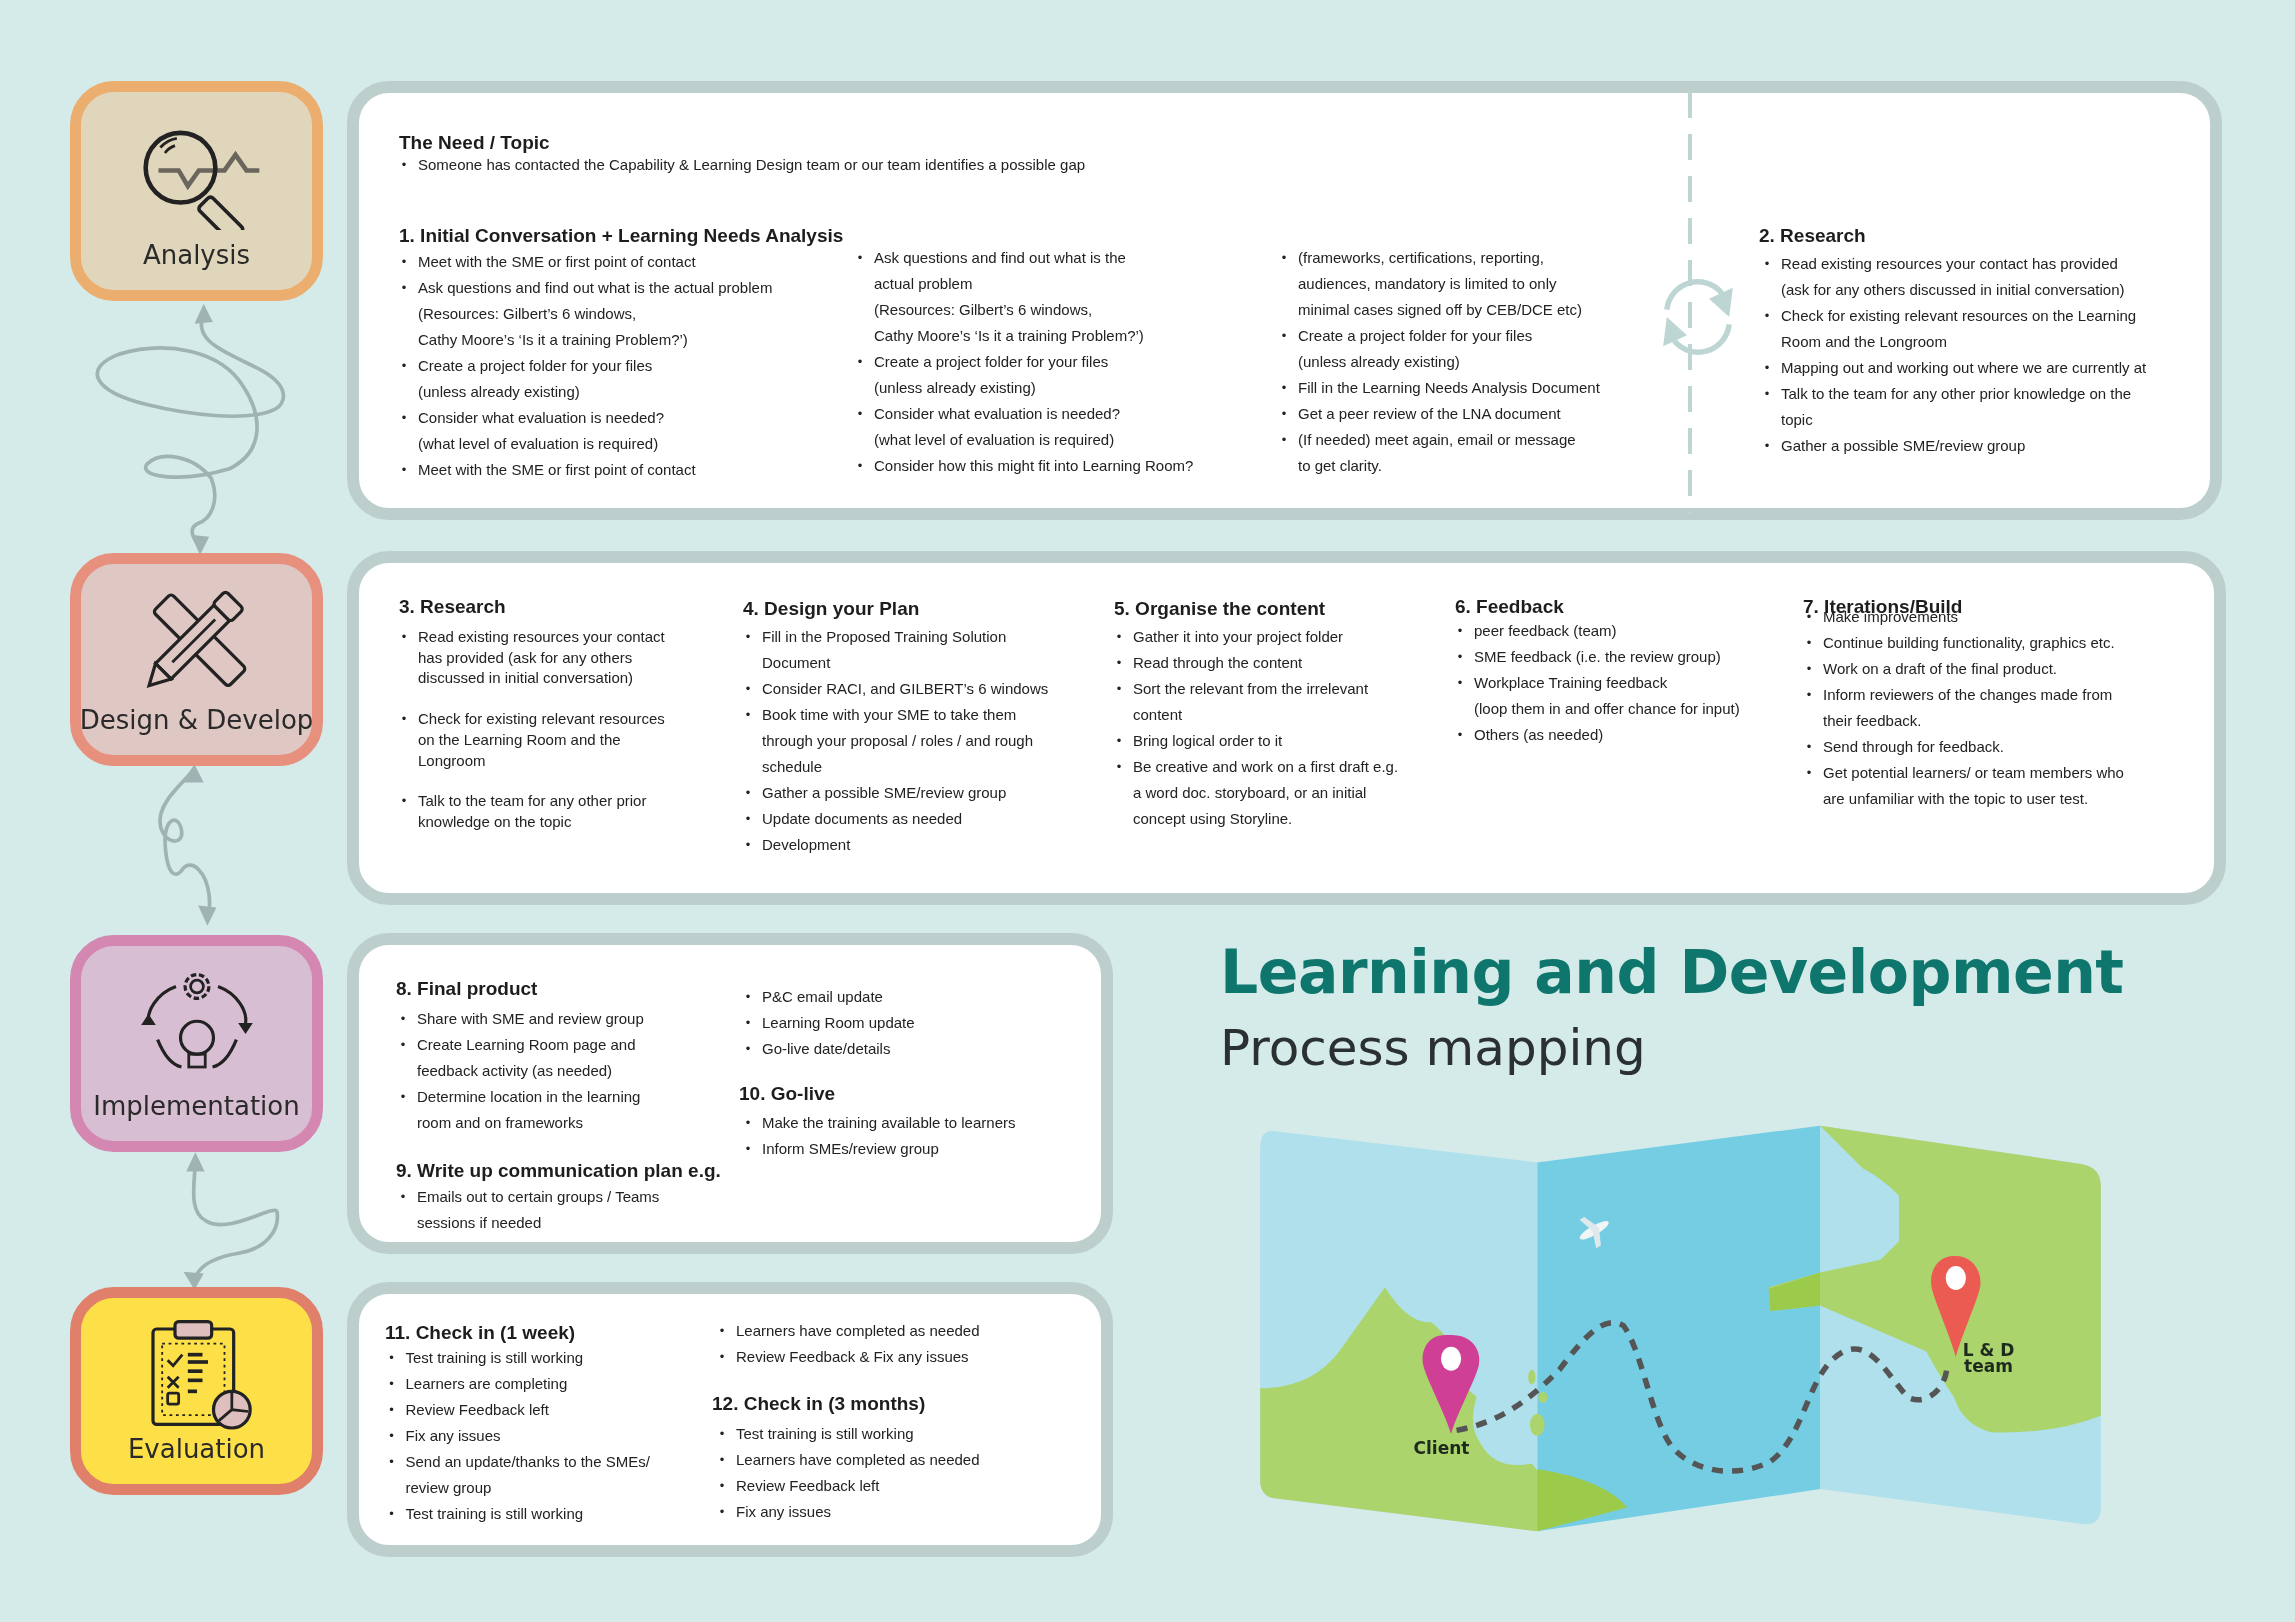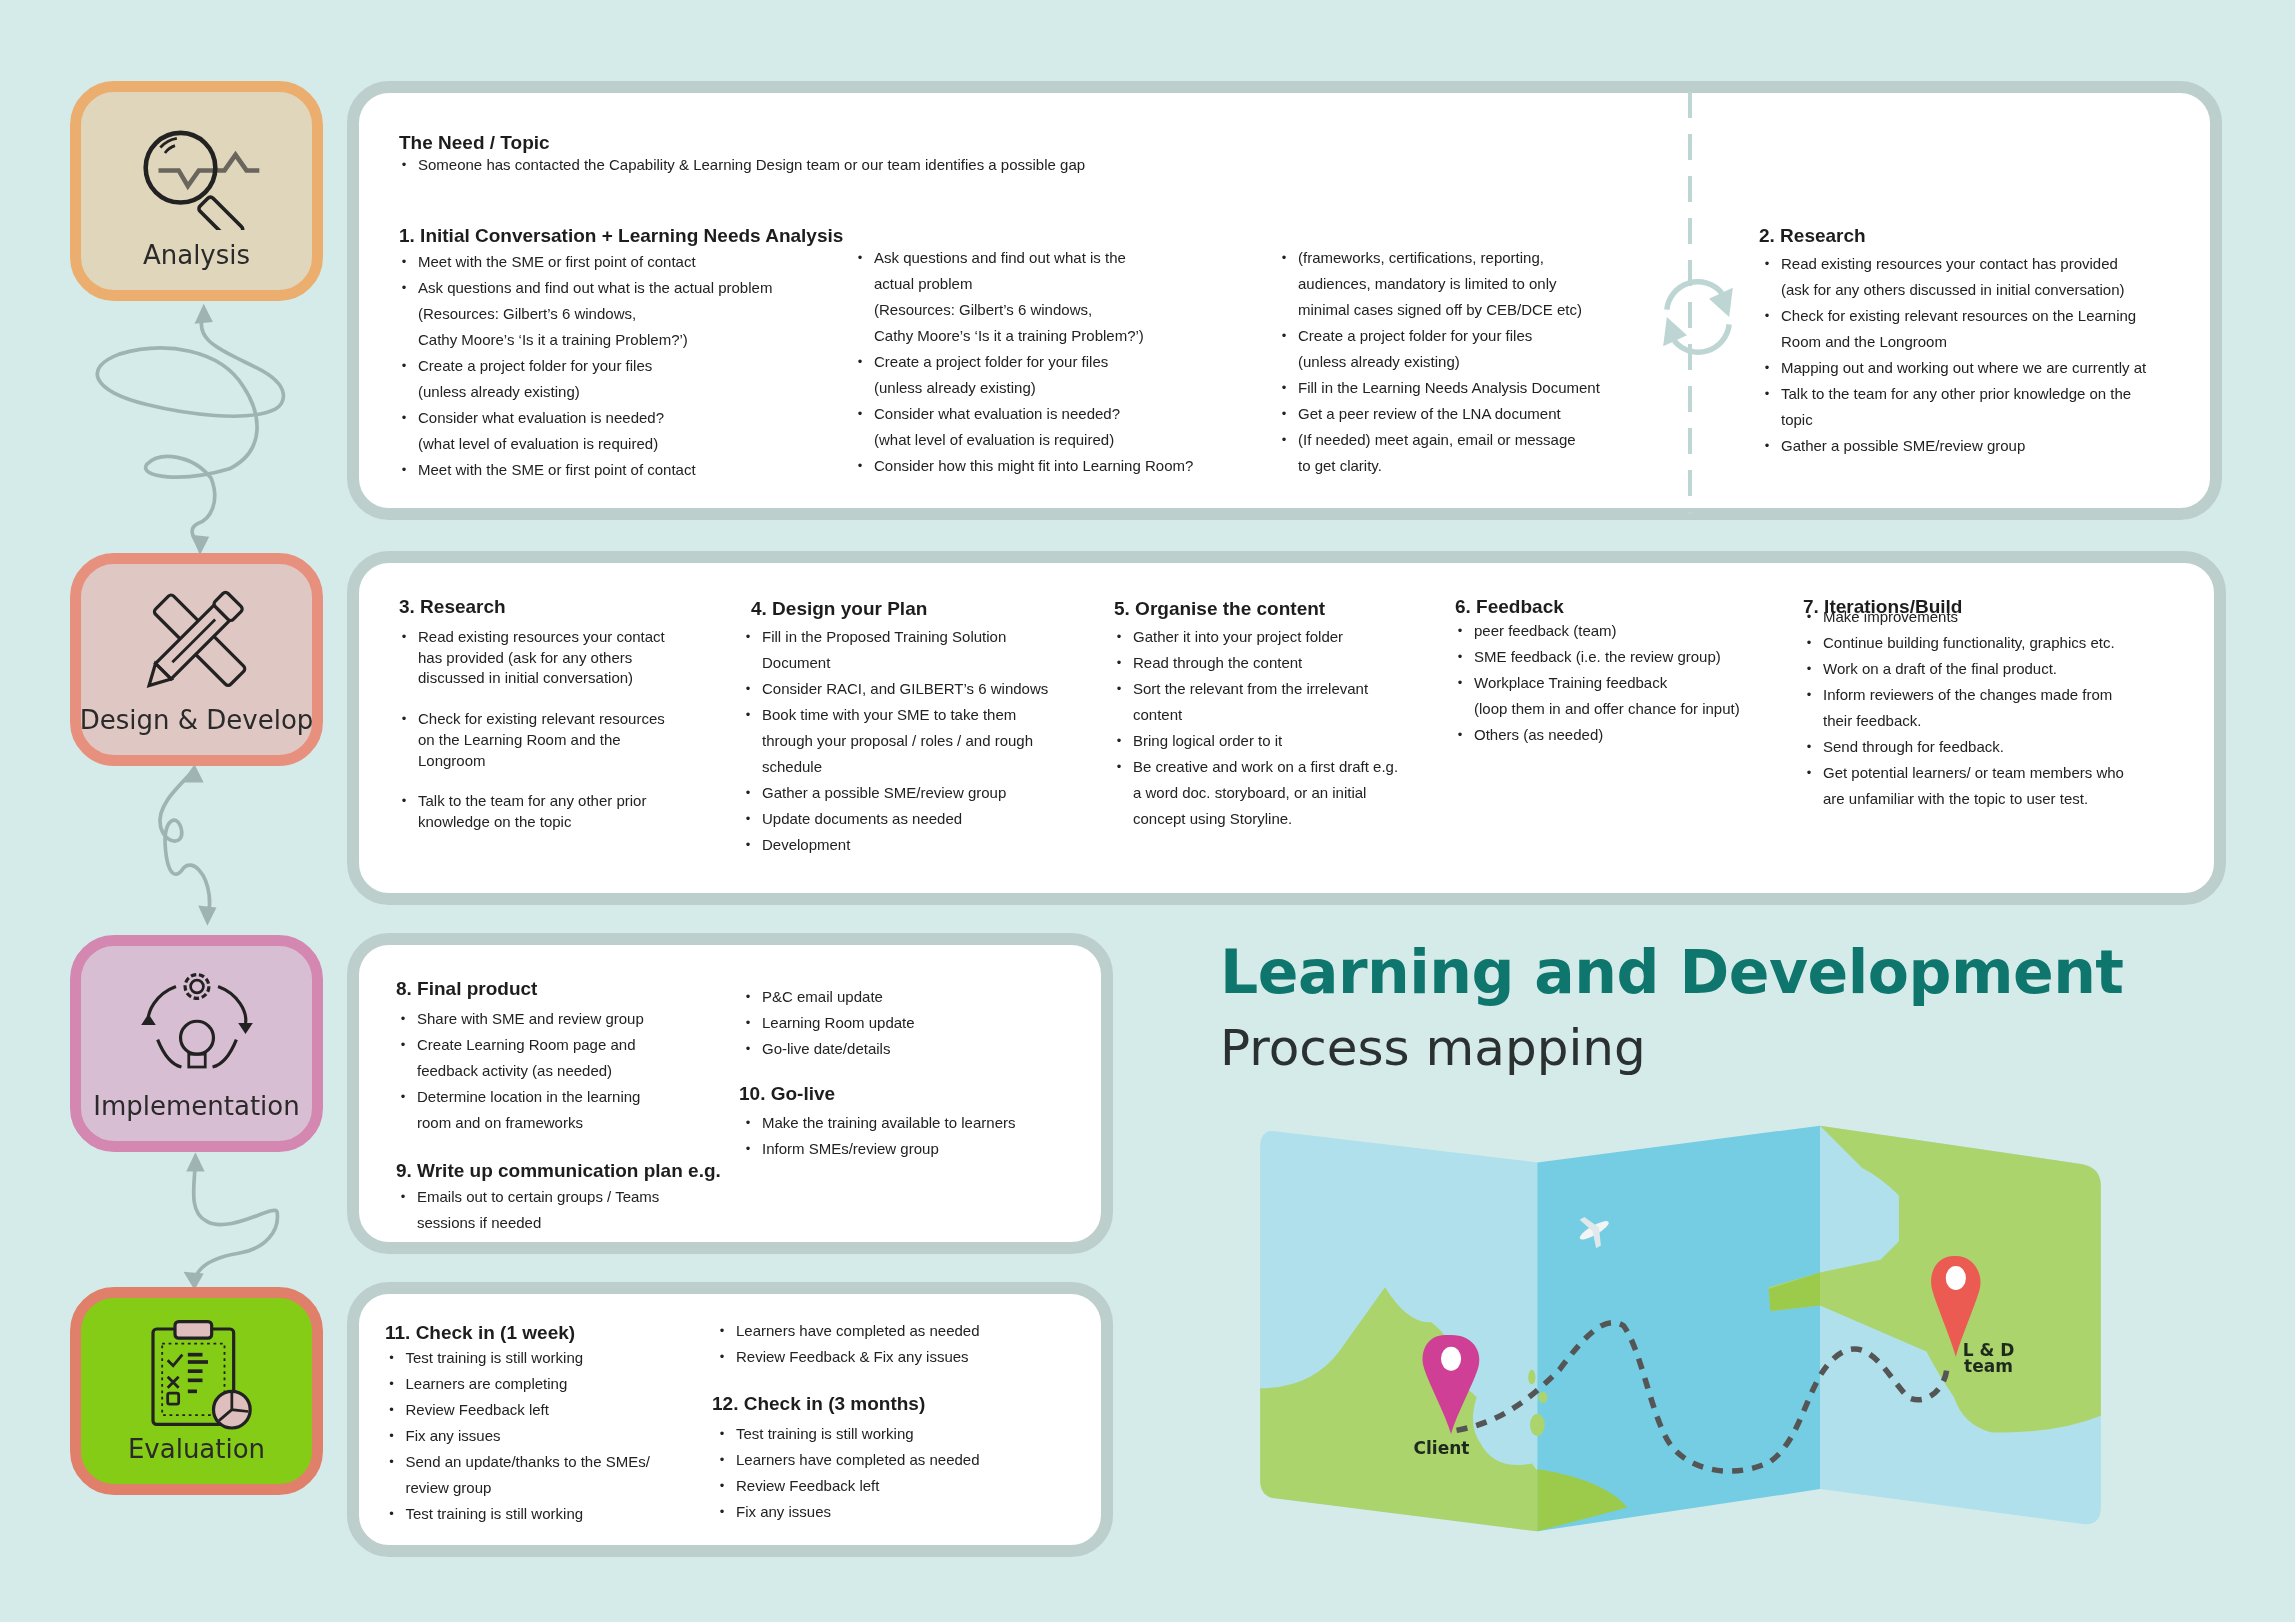"4. Design your Plan" h4 { left: 392px -> 384px }
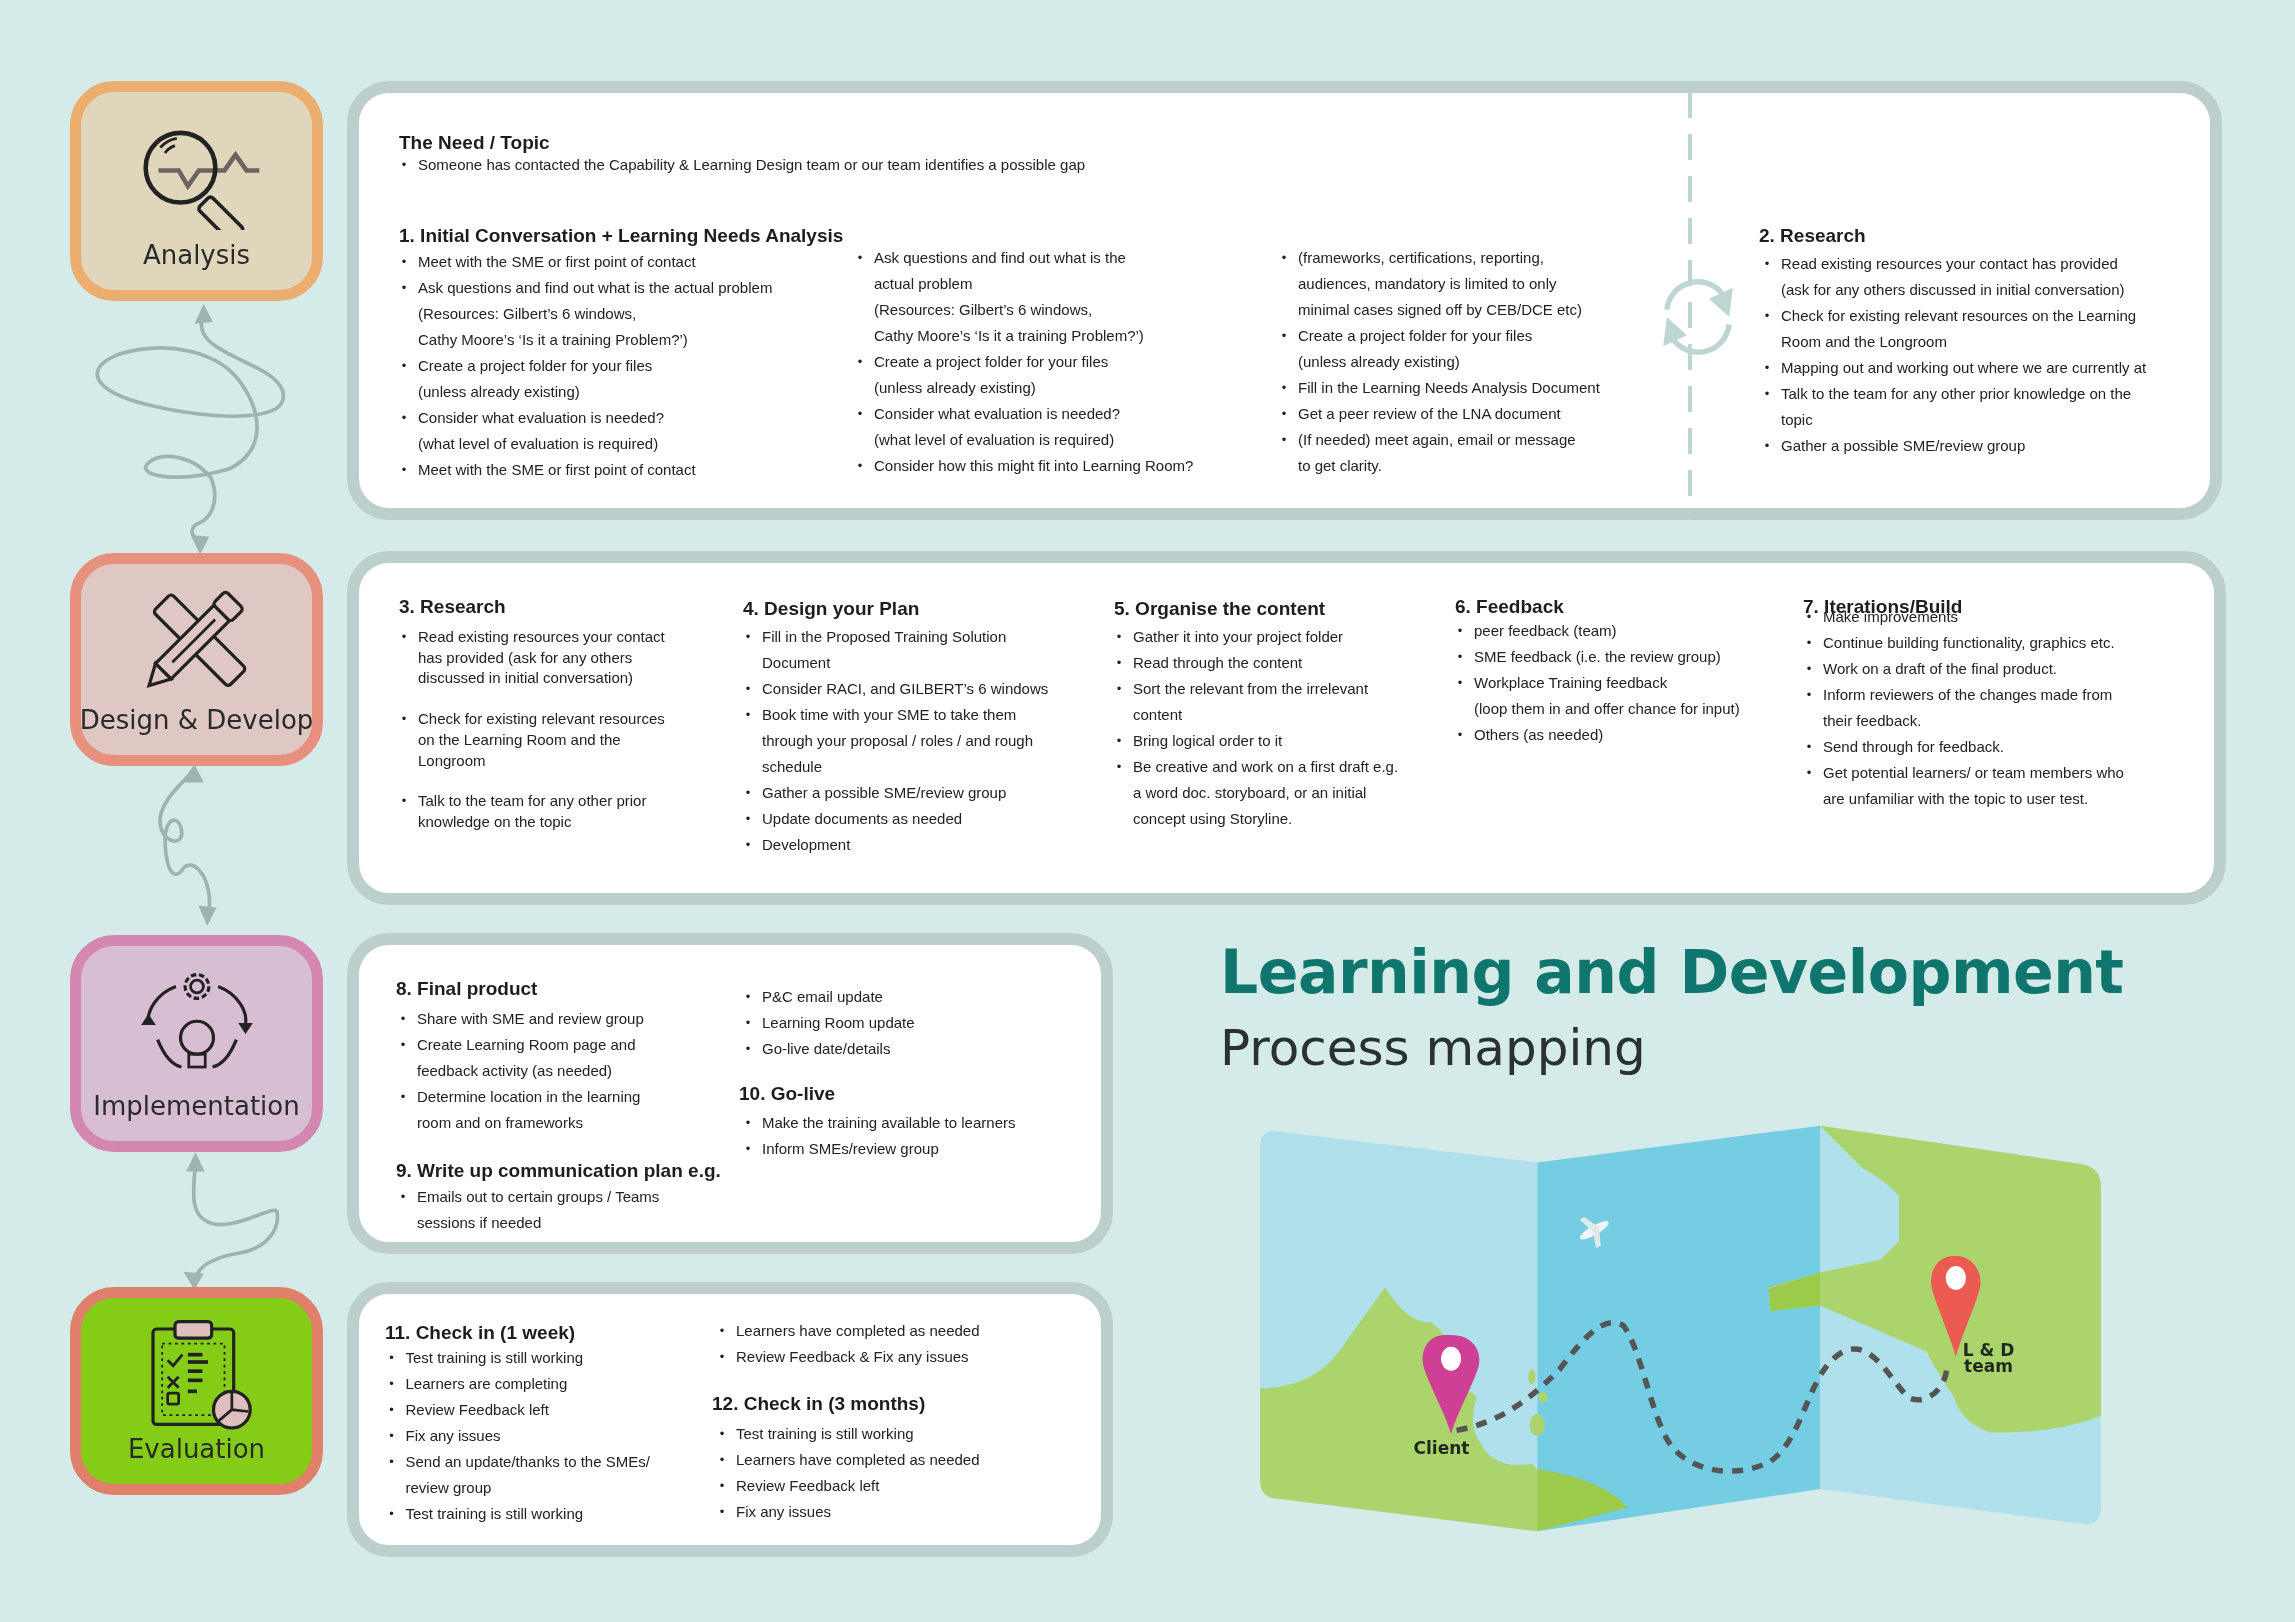"Evaluation" div.stage { background: #84cc16 -> #fde047 }
